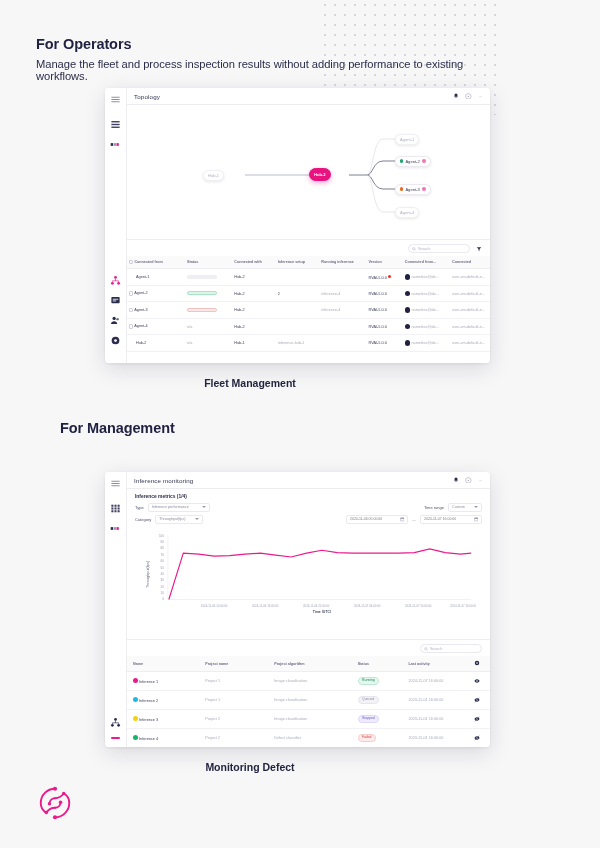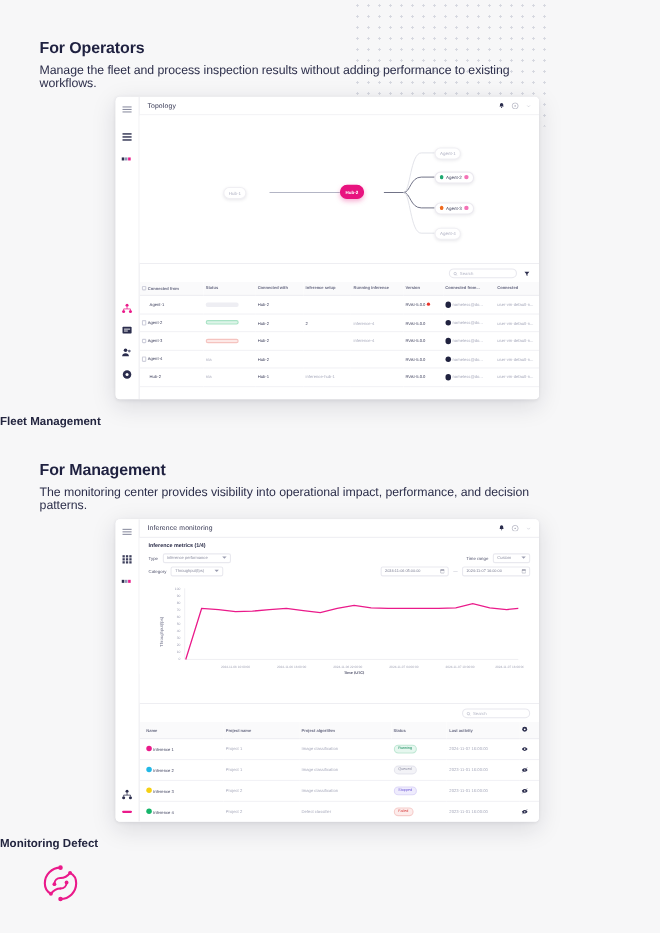"Fleet Management" .caption { text-align: none -> center }
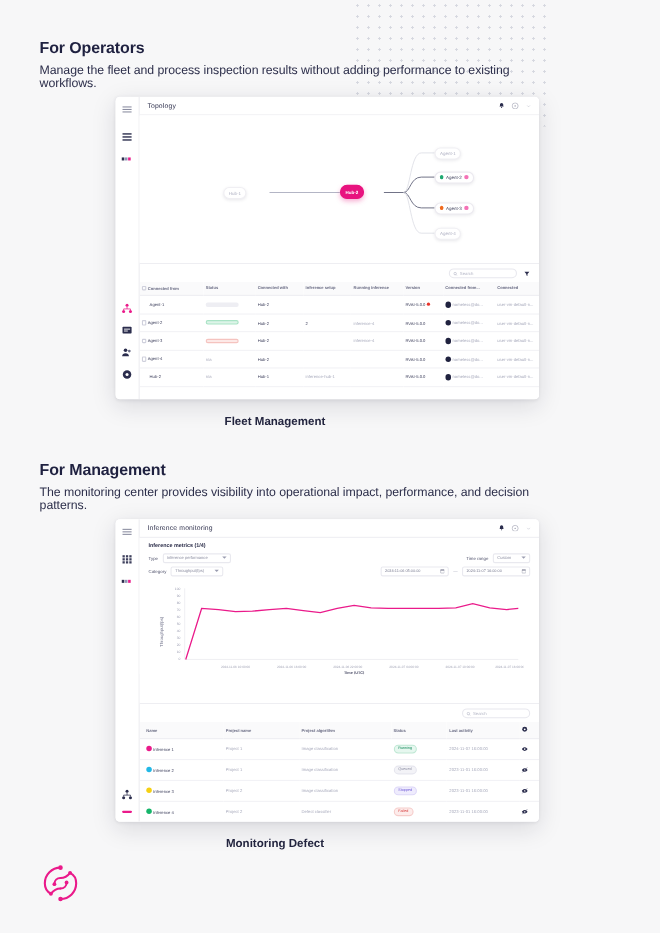"For Management" div.section-head { margin-left: none -> 24px }
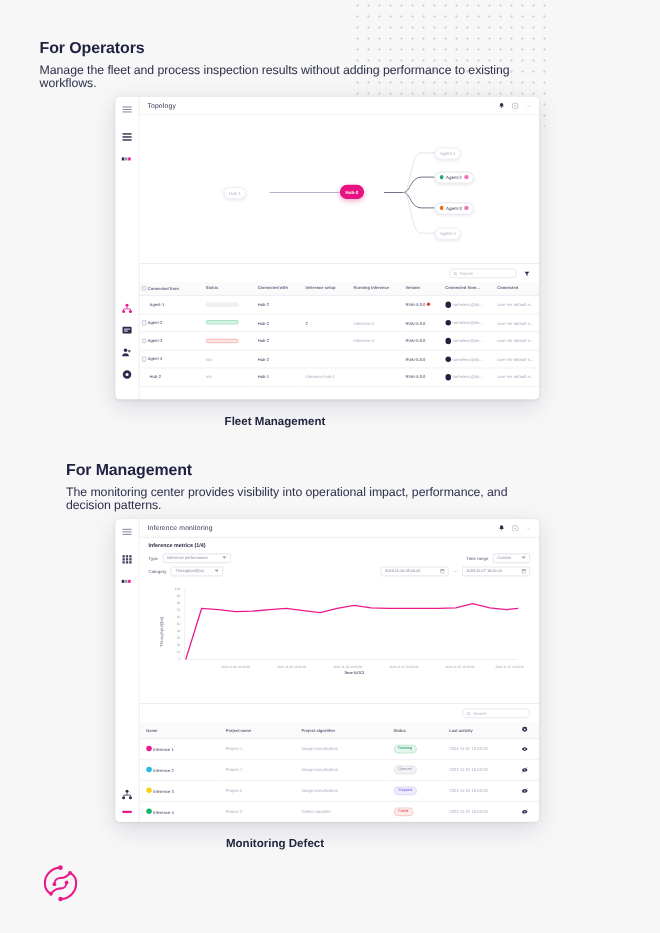"The monitoring center provides" div.sec-sub { html: <div>The monitoring center provides visibility into operational impact, performance, and decision patterns.</div> -> none }
